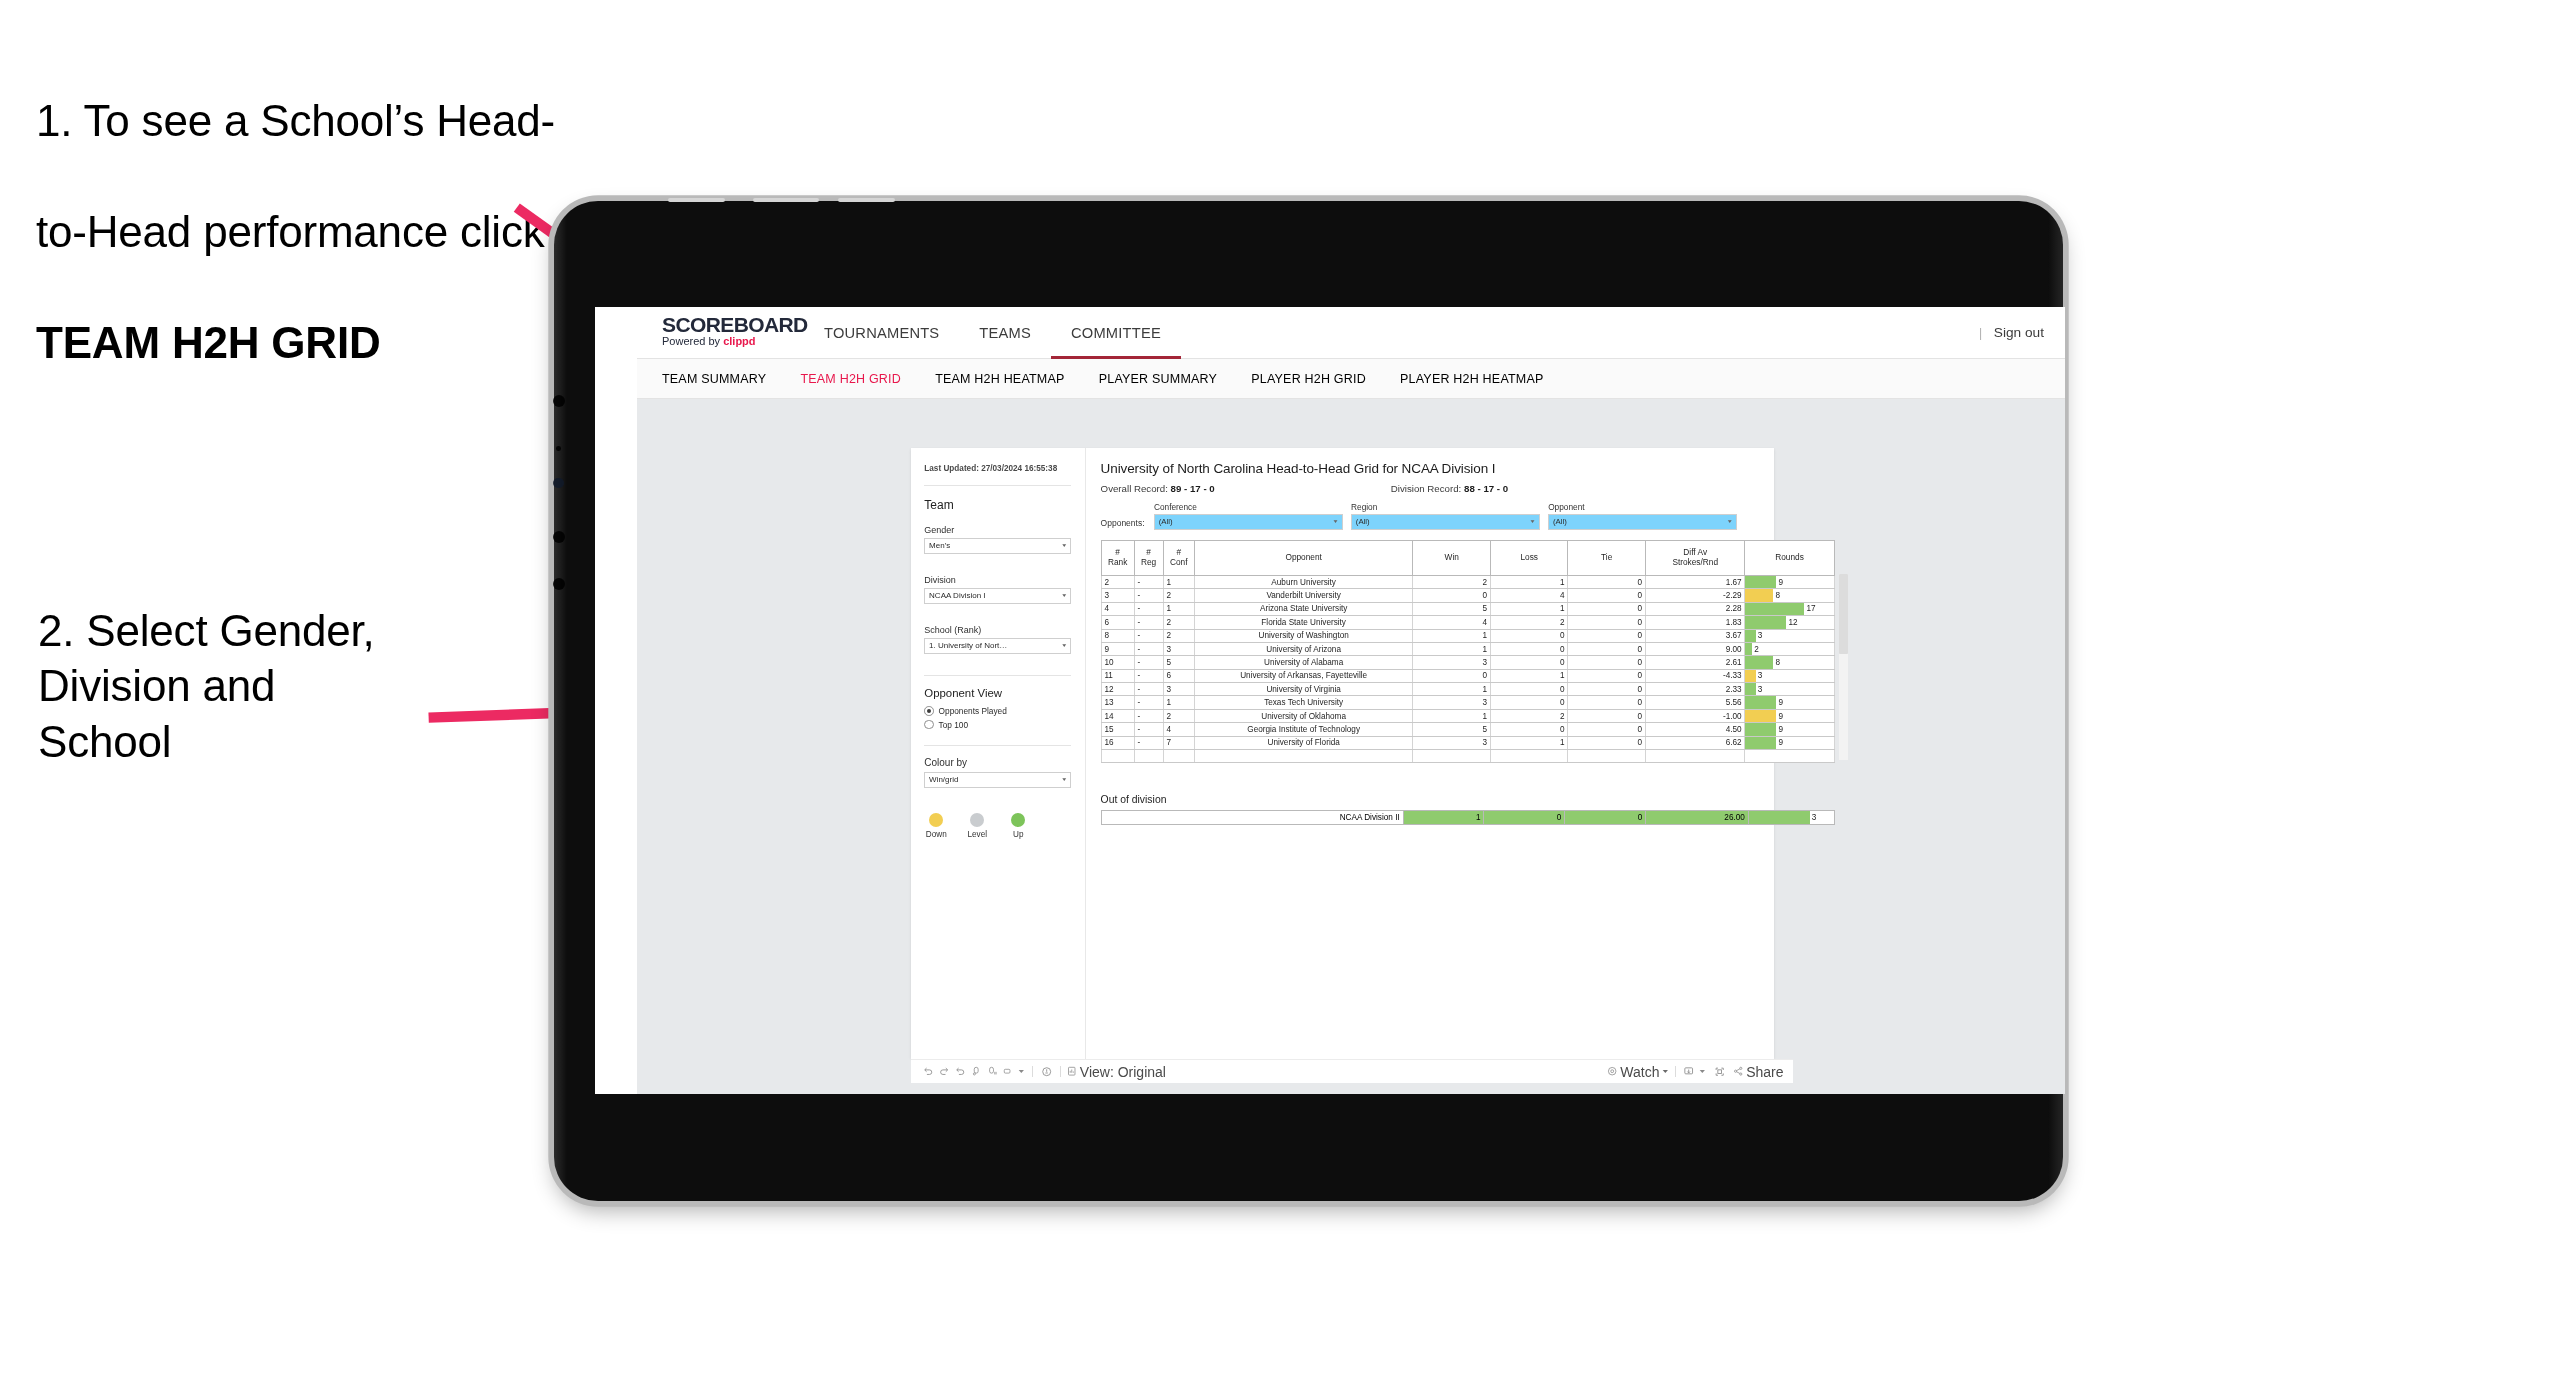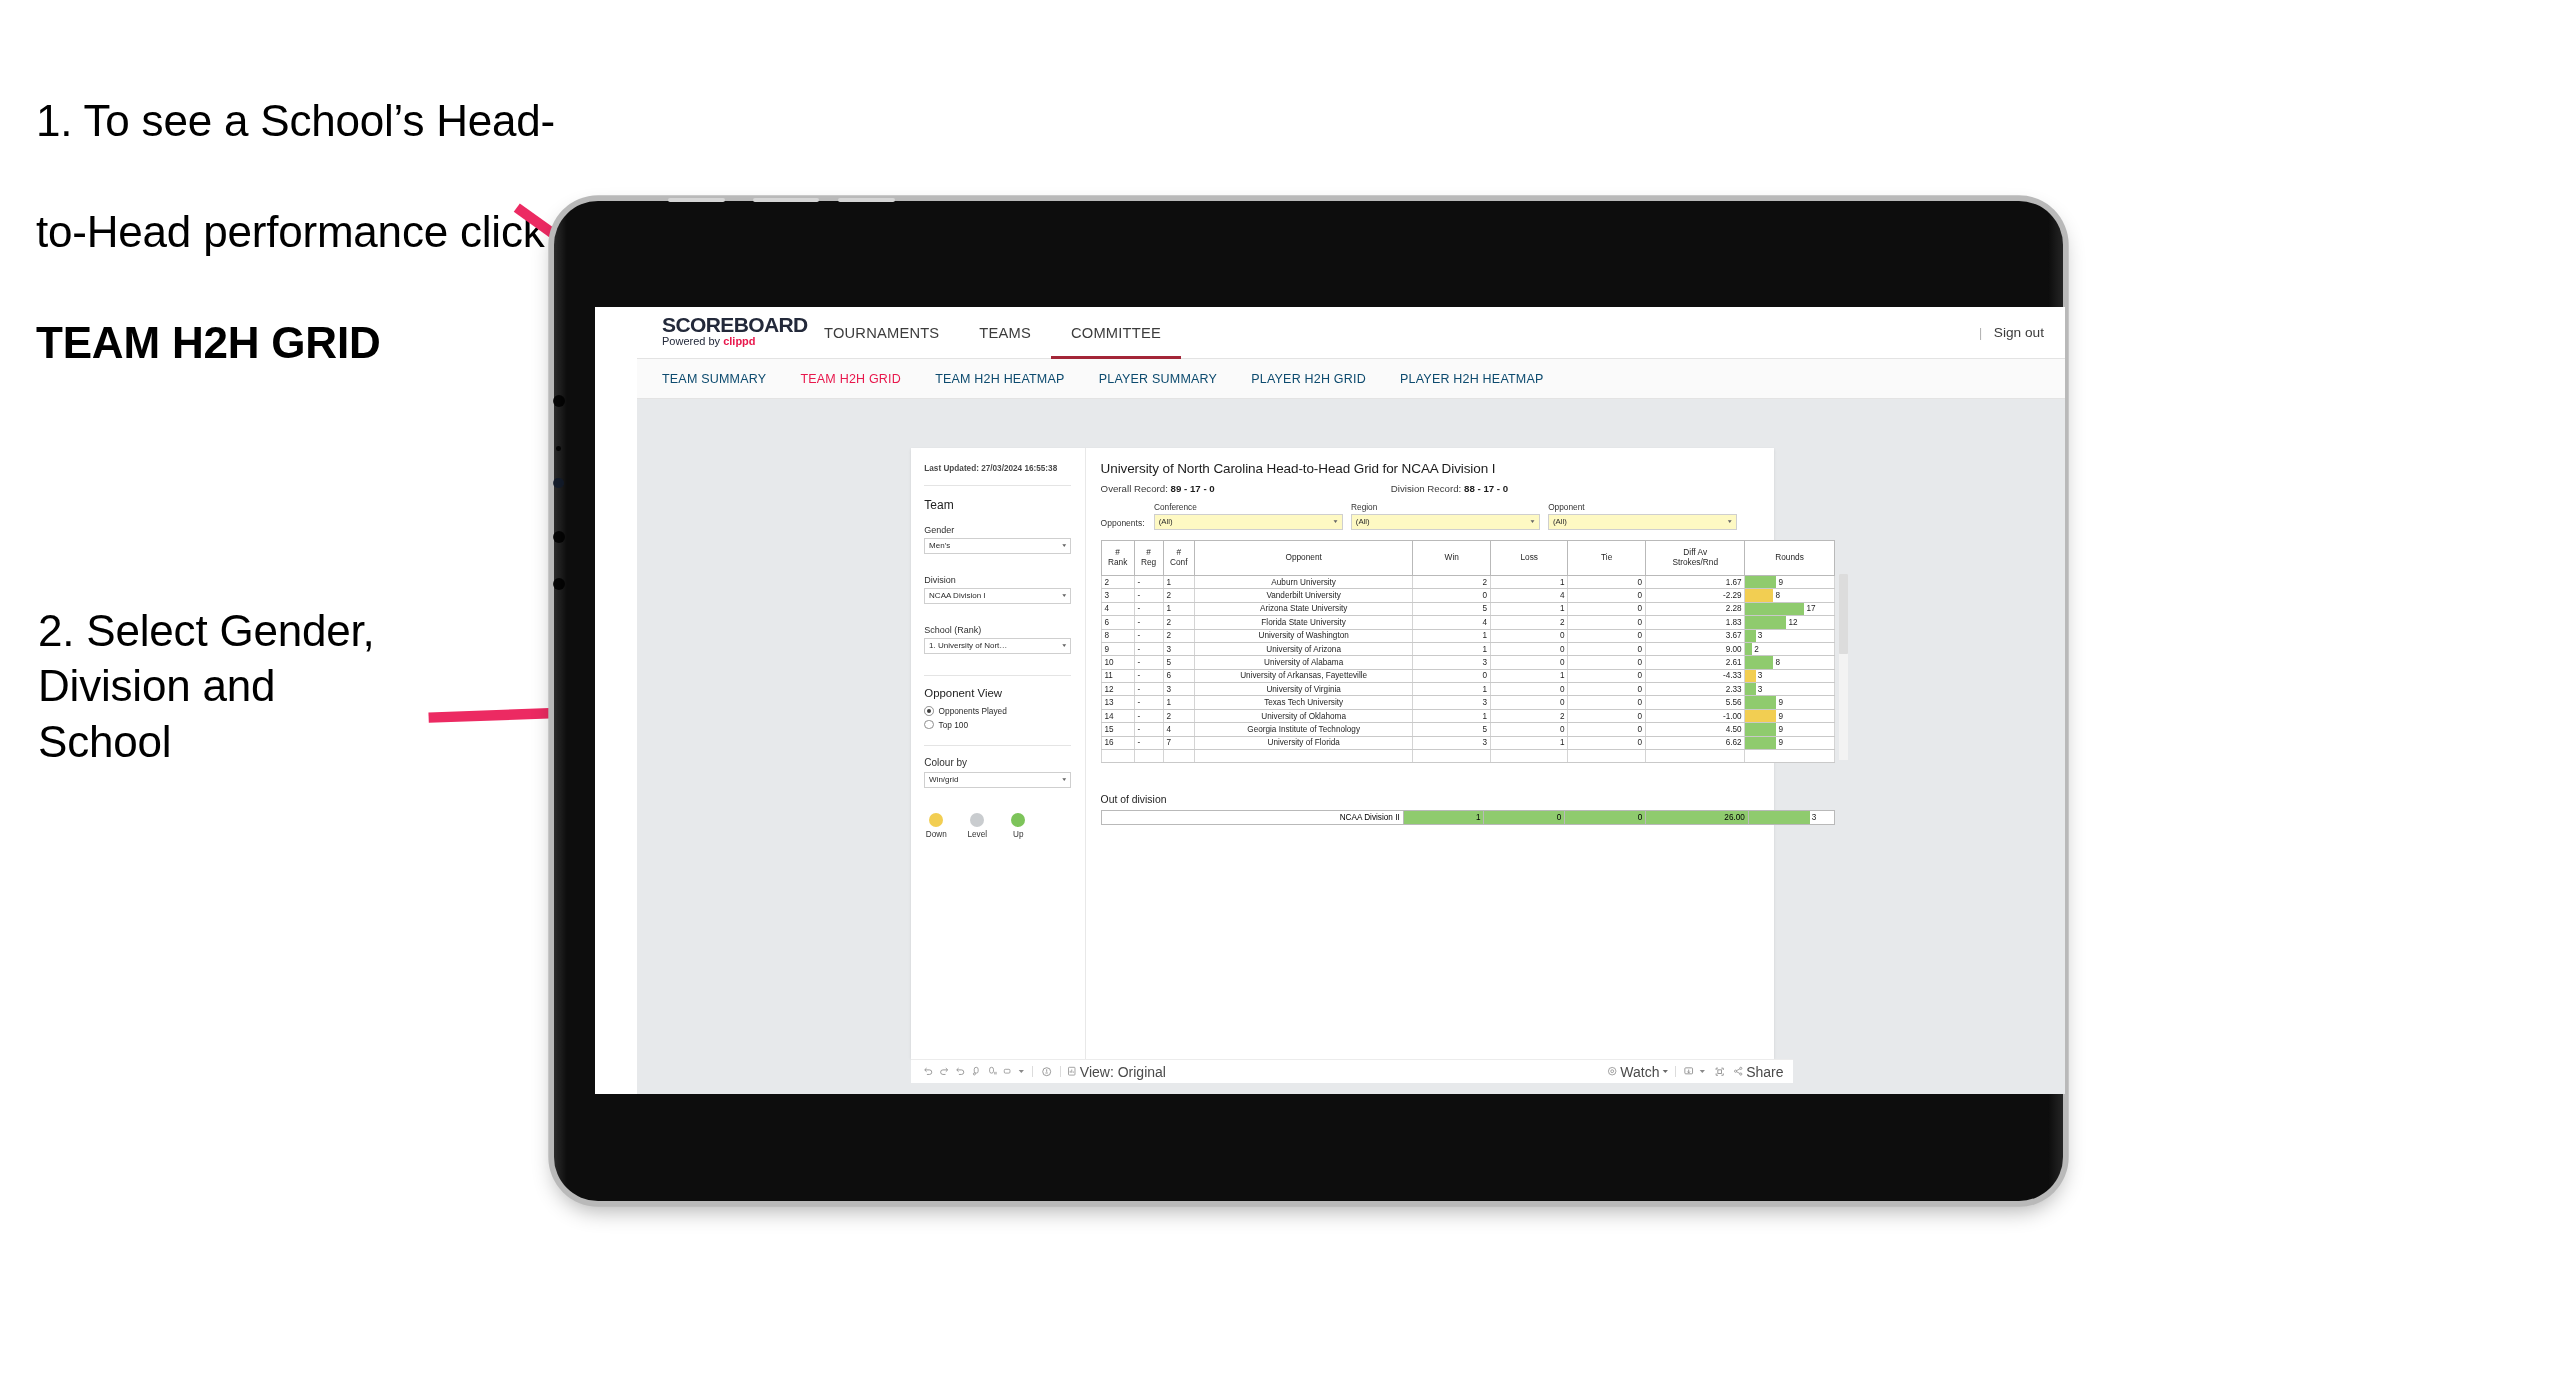"TEAM SUMMARY" .subnav-item { color: #0c4a6e -> #000000 }
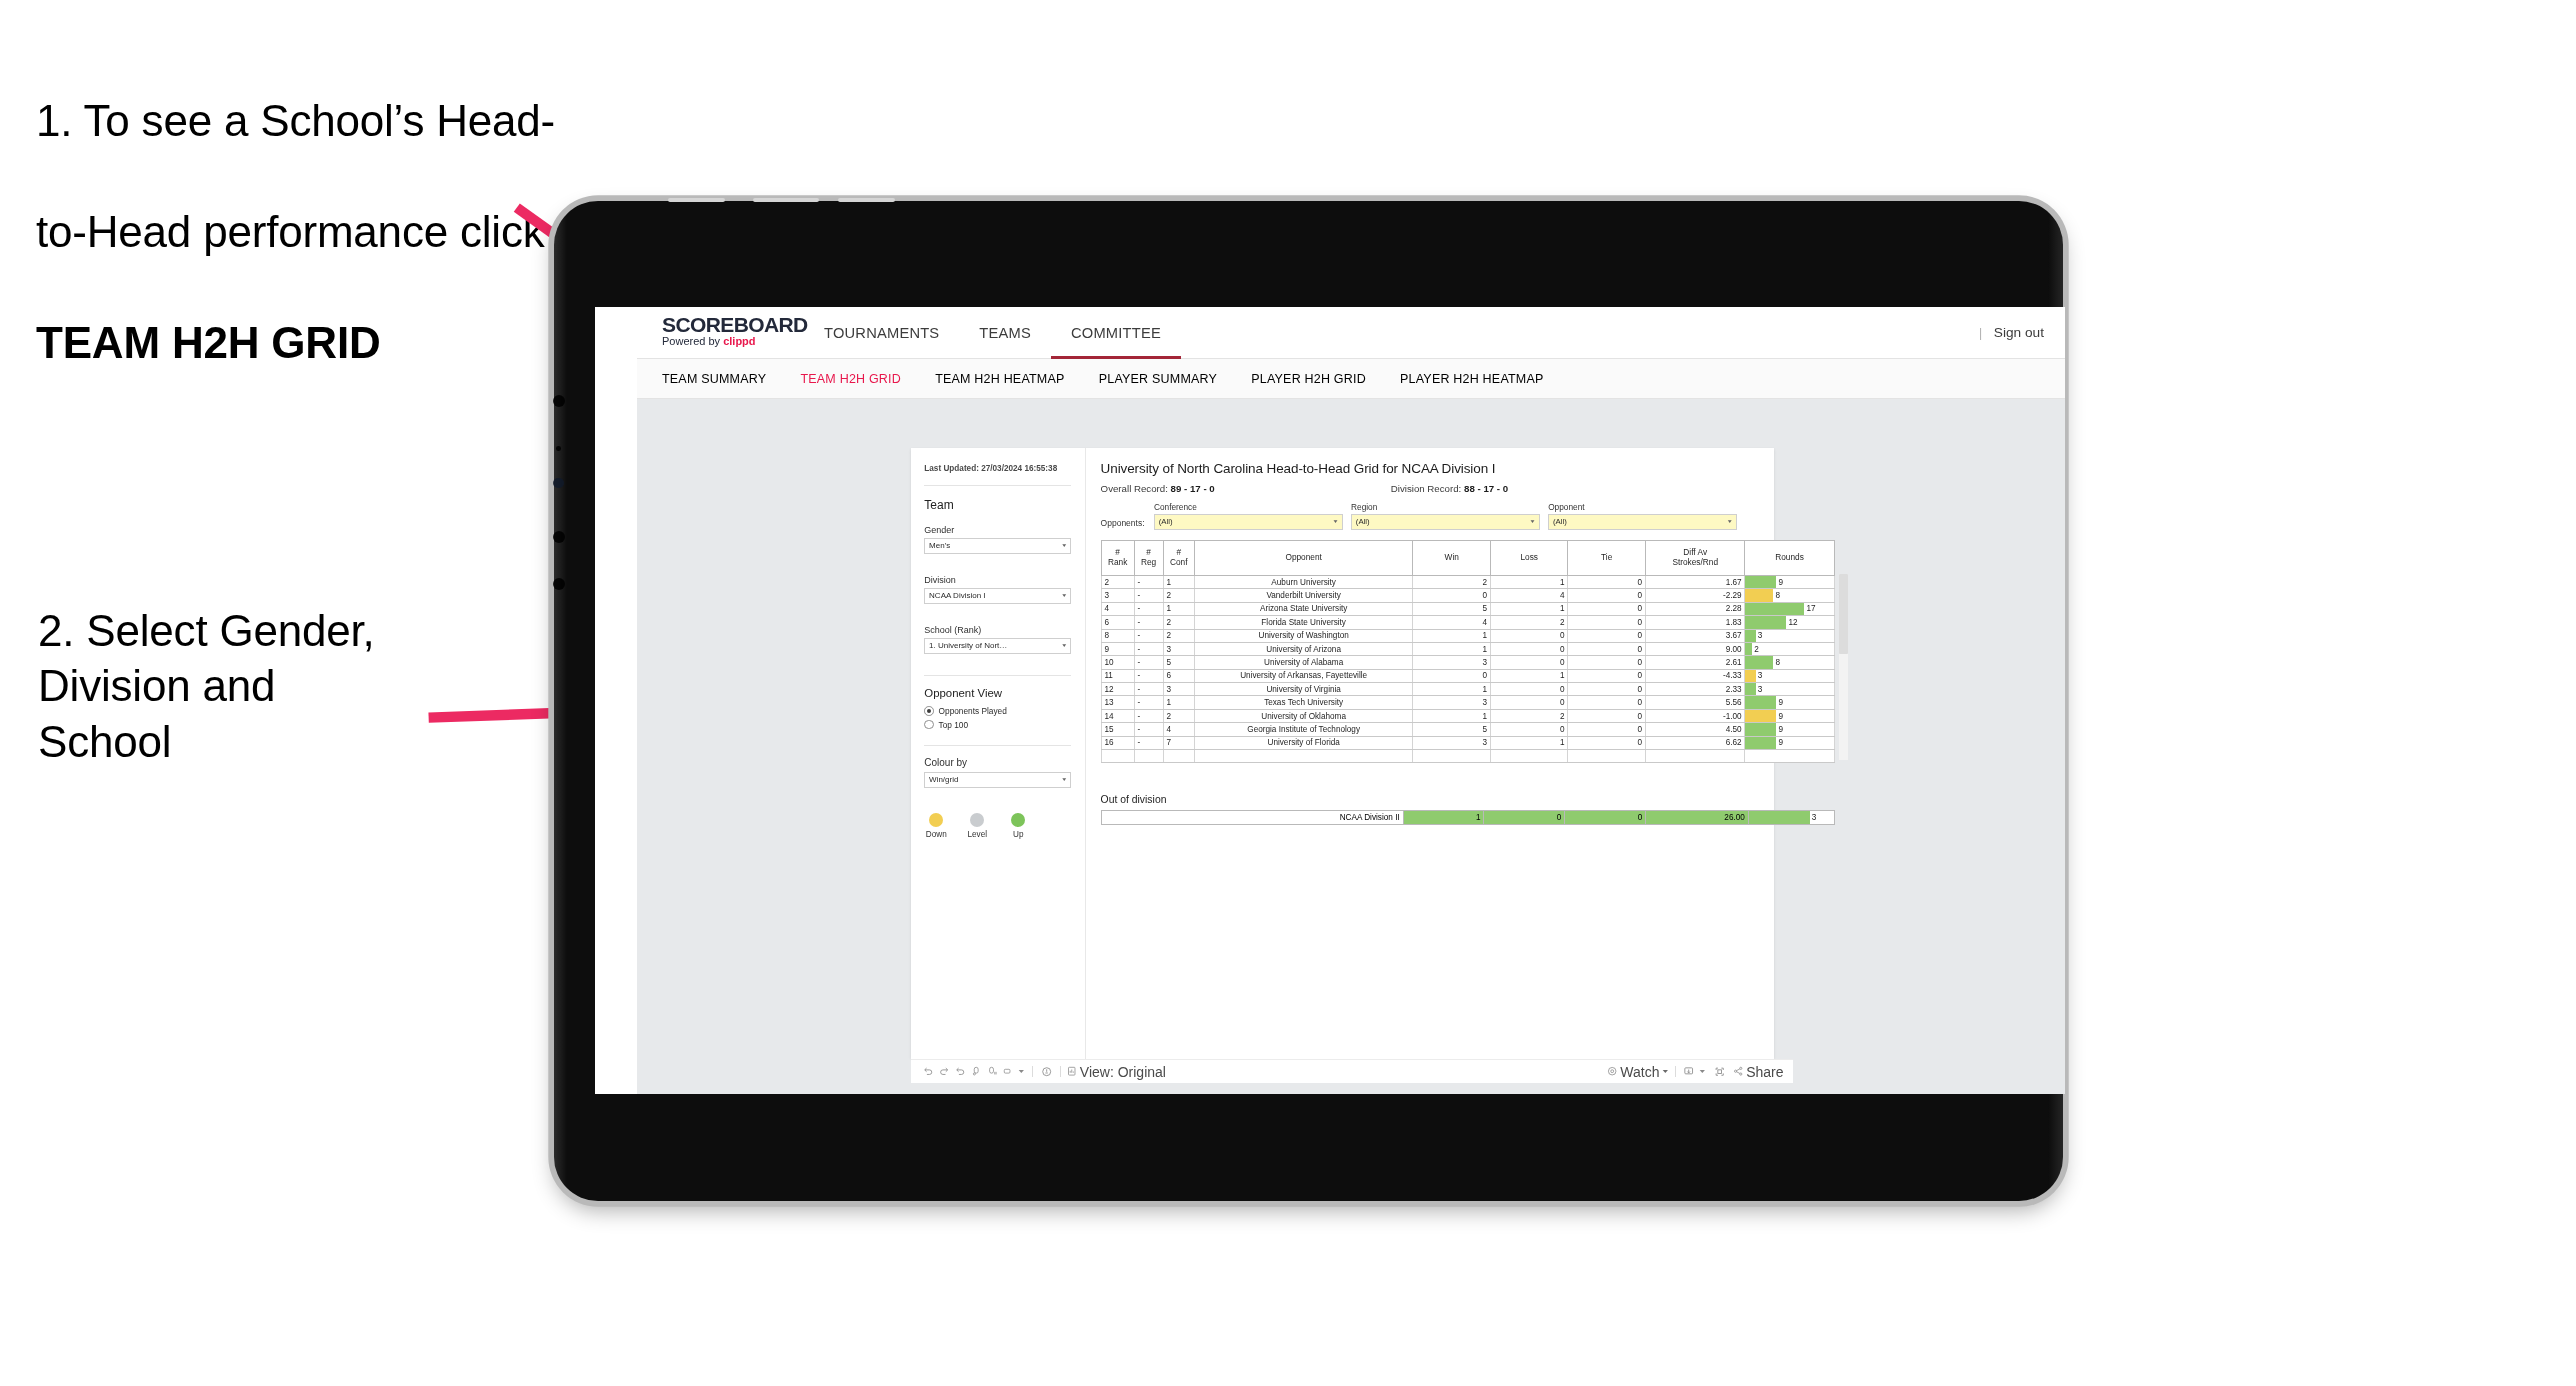"(All)" .fsel { background: #fef9c3 -> #7dd3fc }
